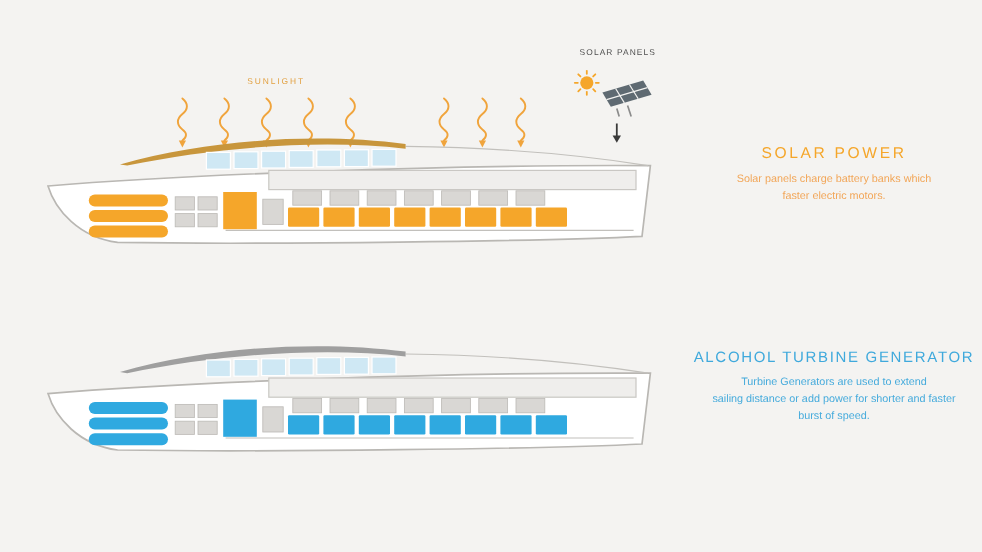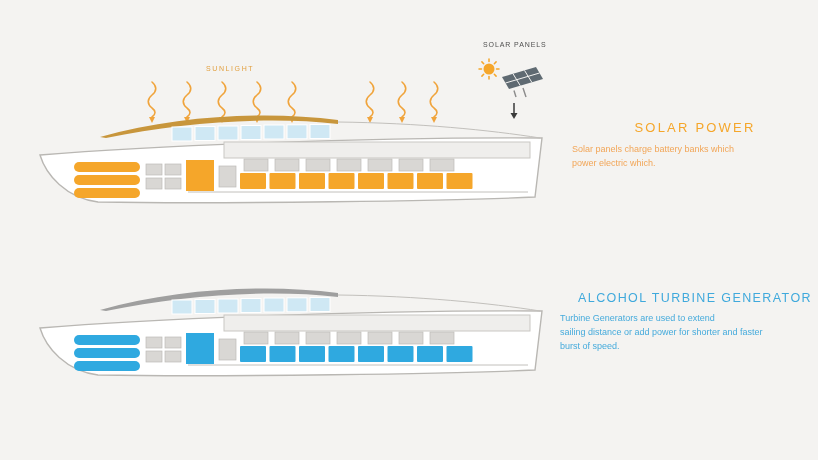"Solar panels charge battery banks" .section-desc { text-align: none -> center }
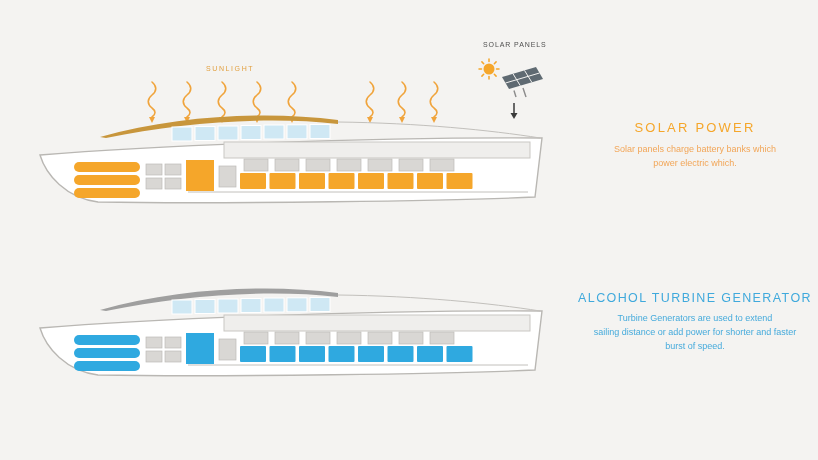"power electric which." span { text: power electric which -> faster electric motors }
